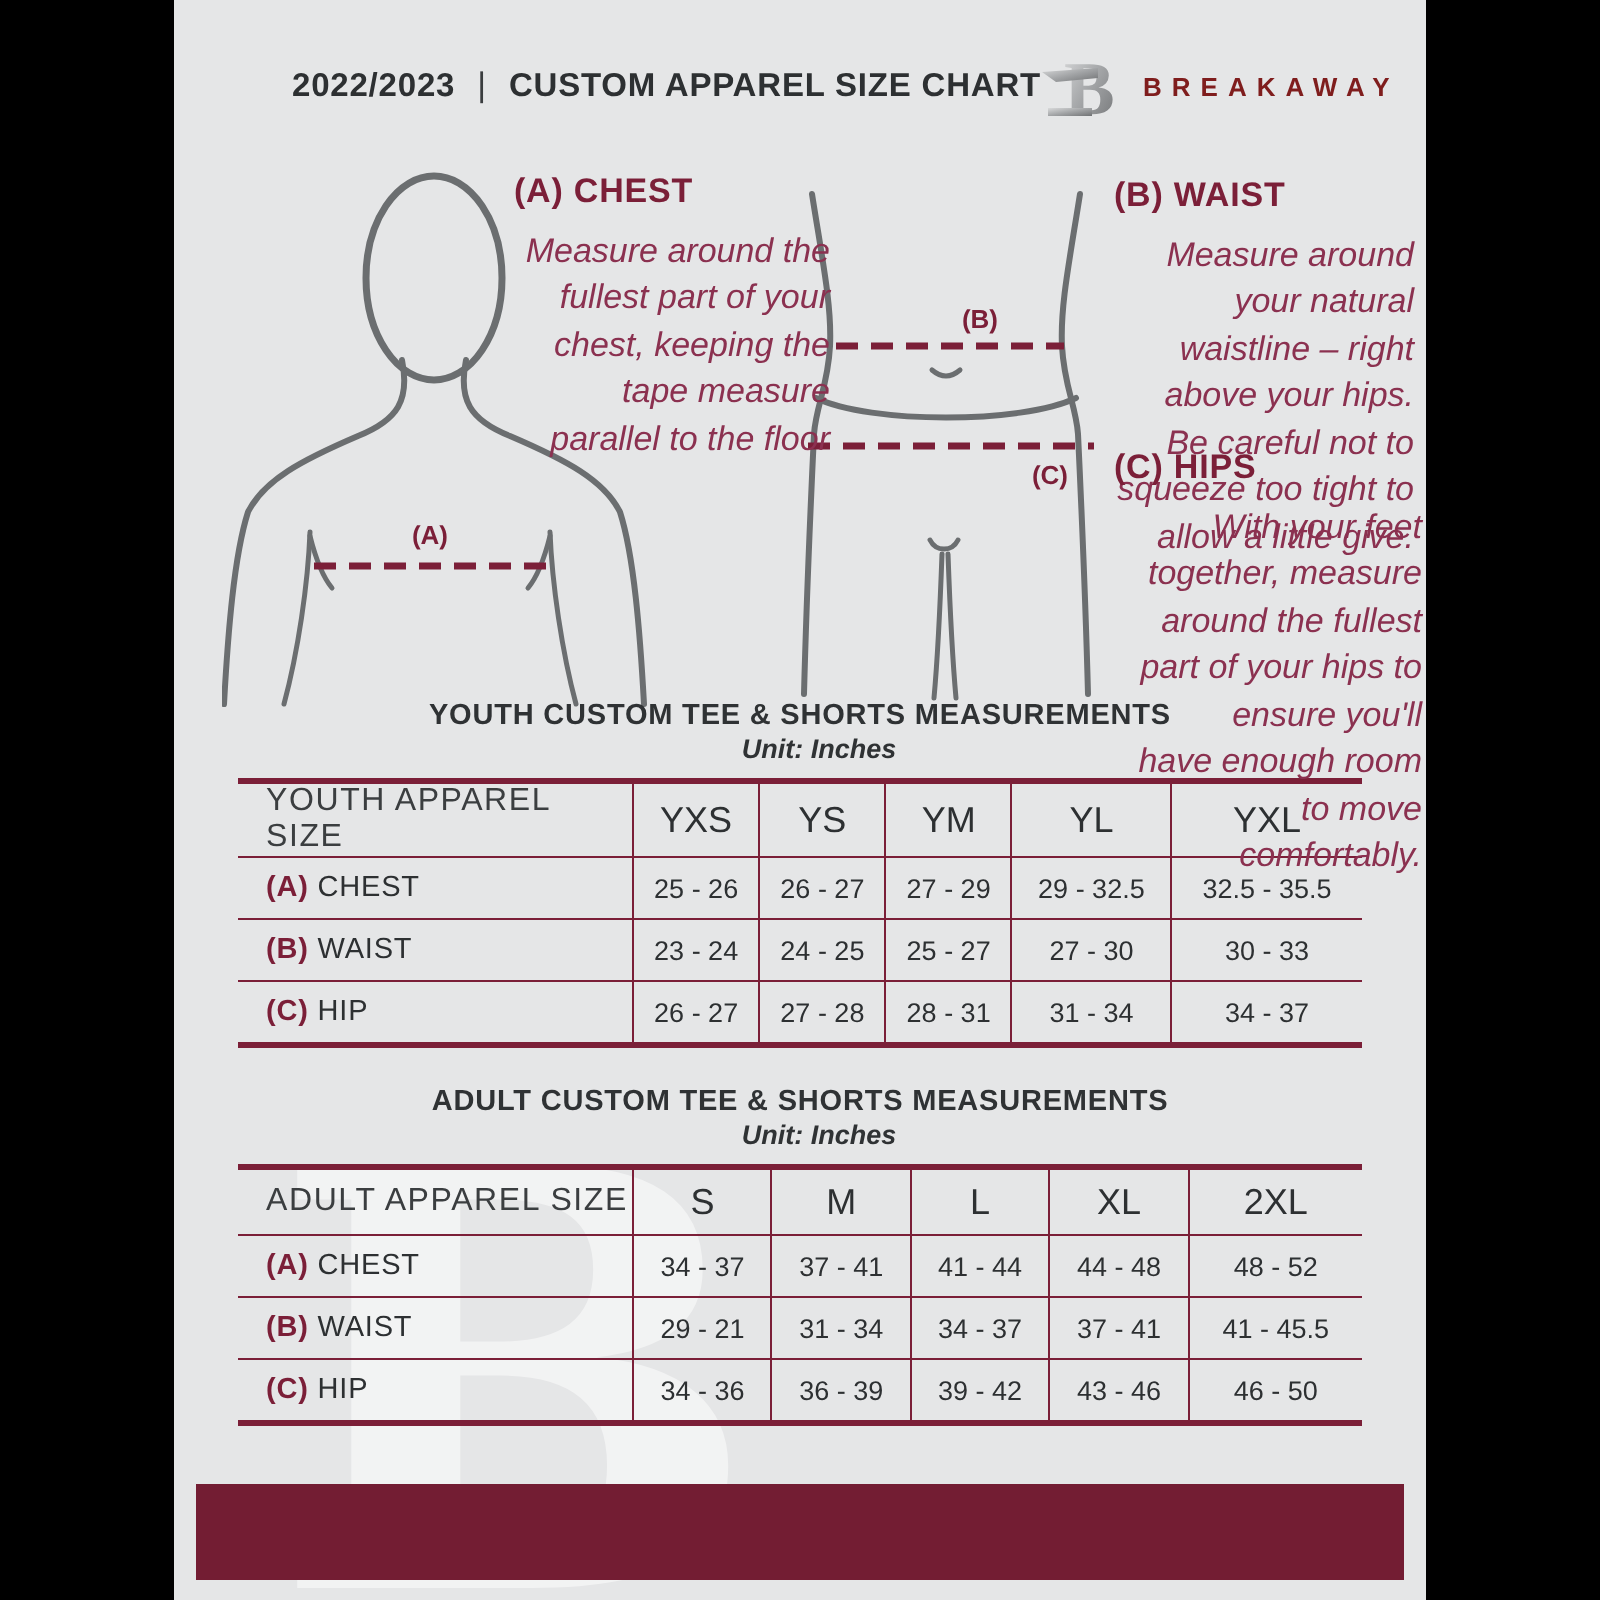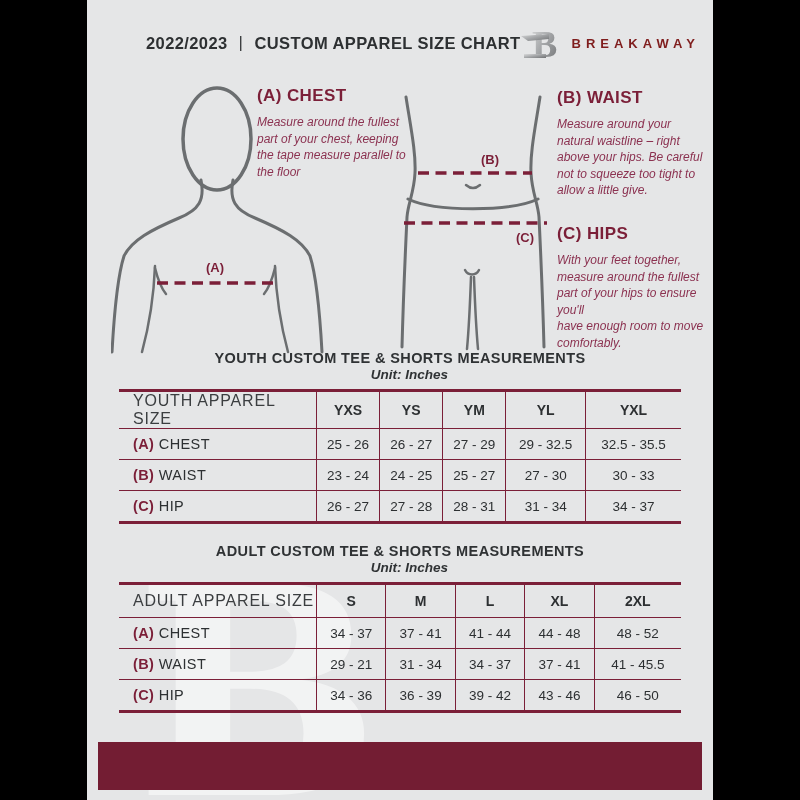"Measure around the fullest part" .guide-text { font-size: 12px -> 17px; text-align: none -> right }
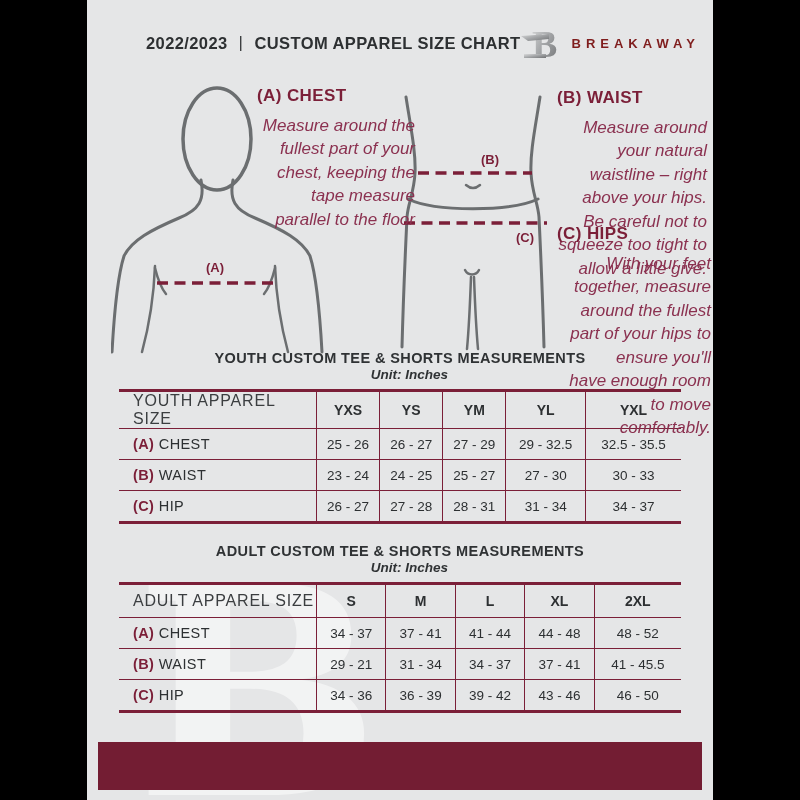"YXS" table.size-table th { font-size: 14px -> 18px; font-weight: bold -> normal }
